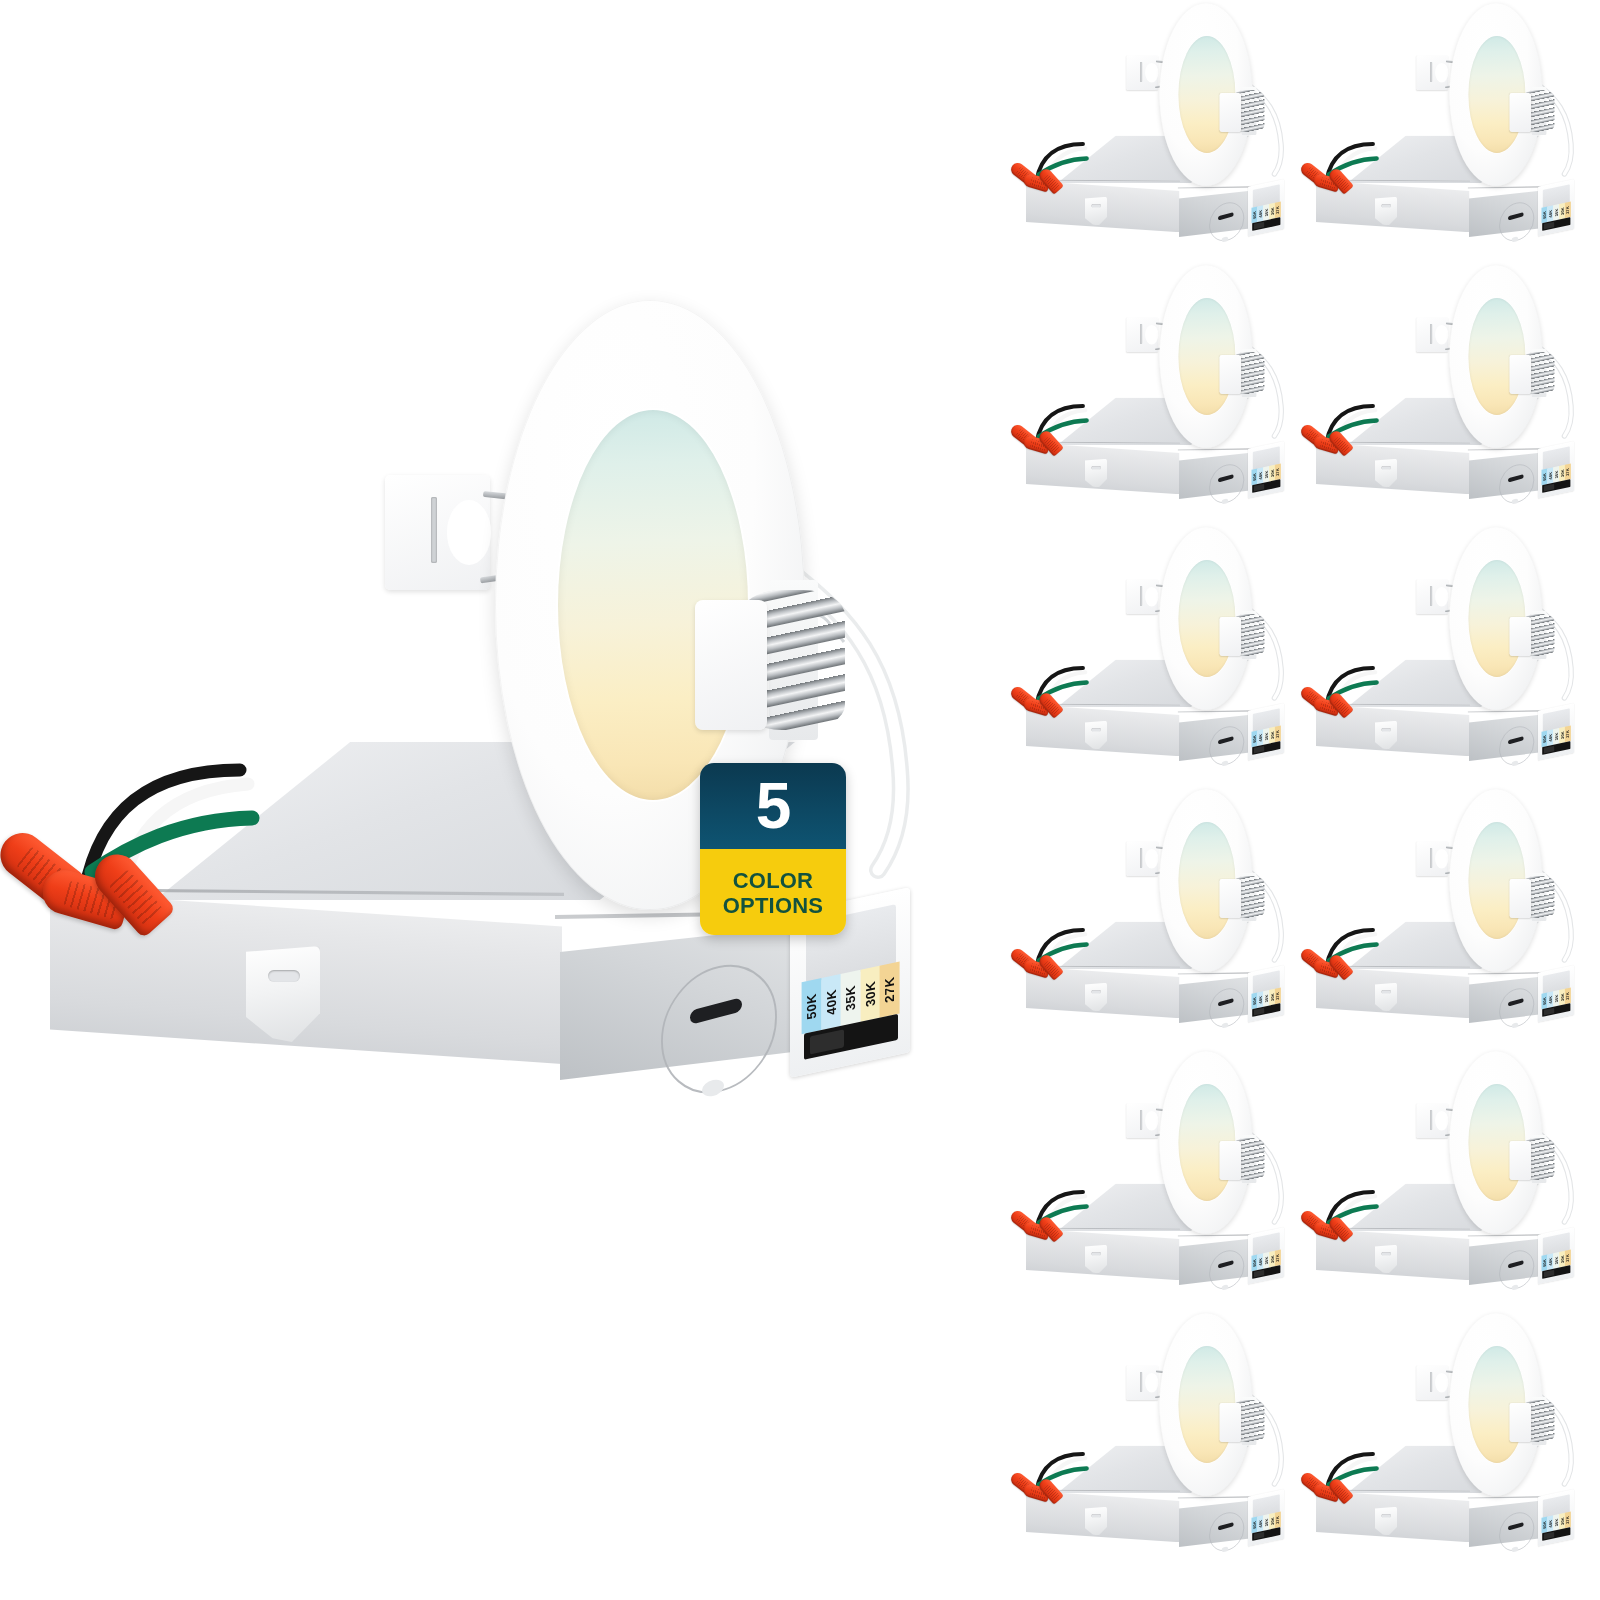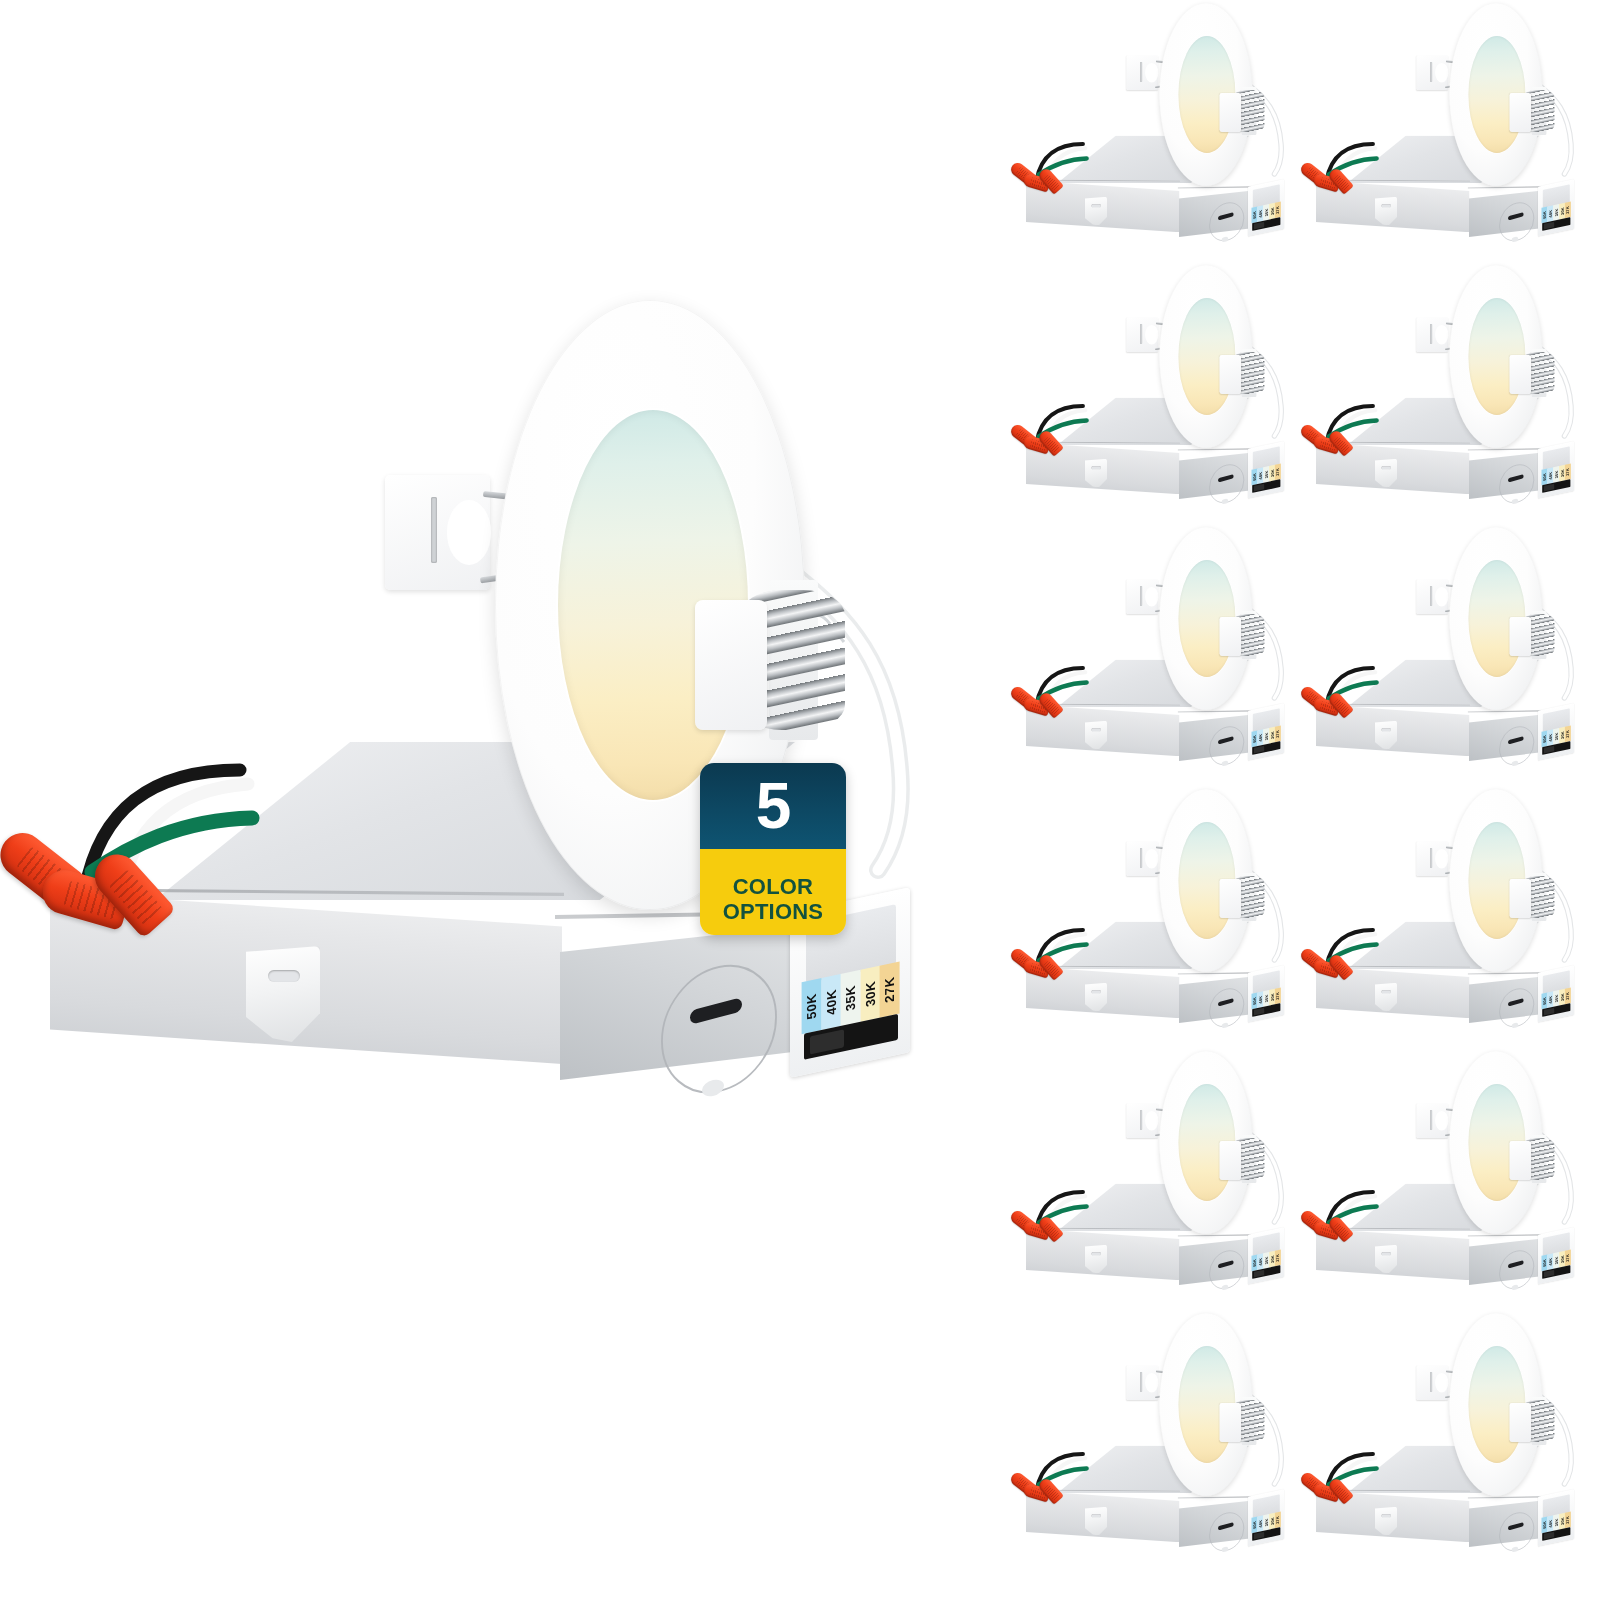"COLOR" .badge .bot { padding-top: 8px -> 2px }
